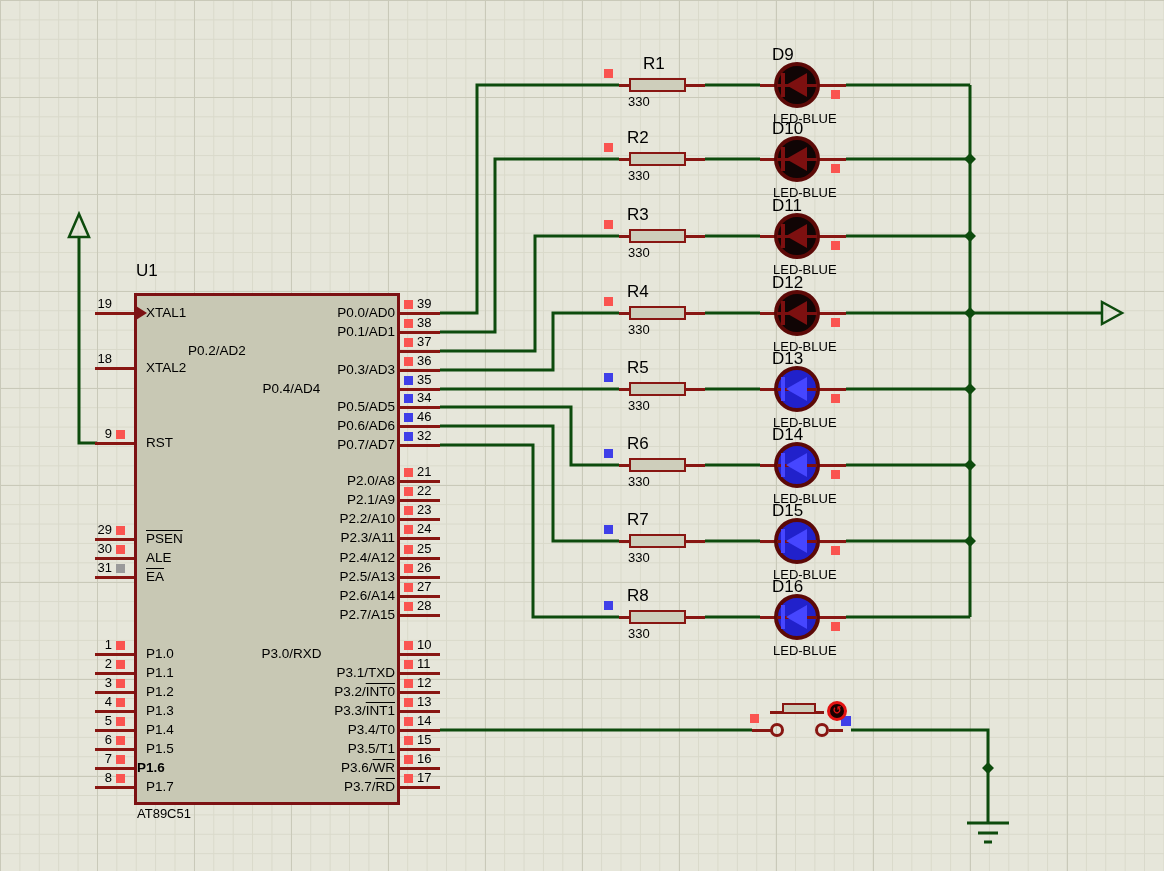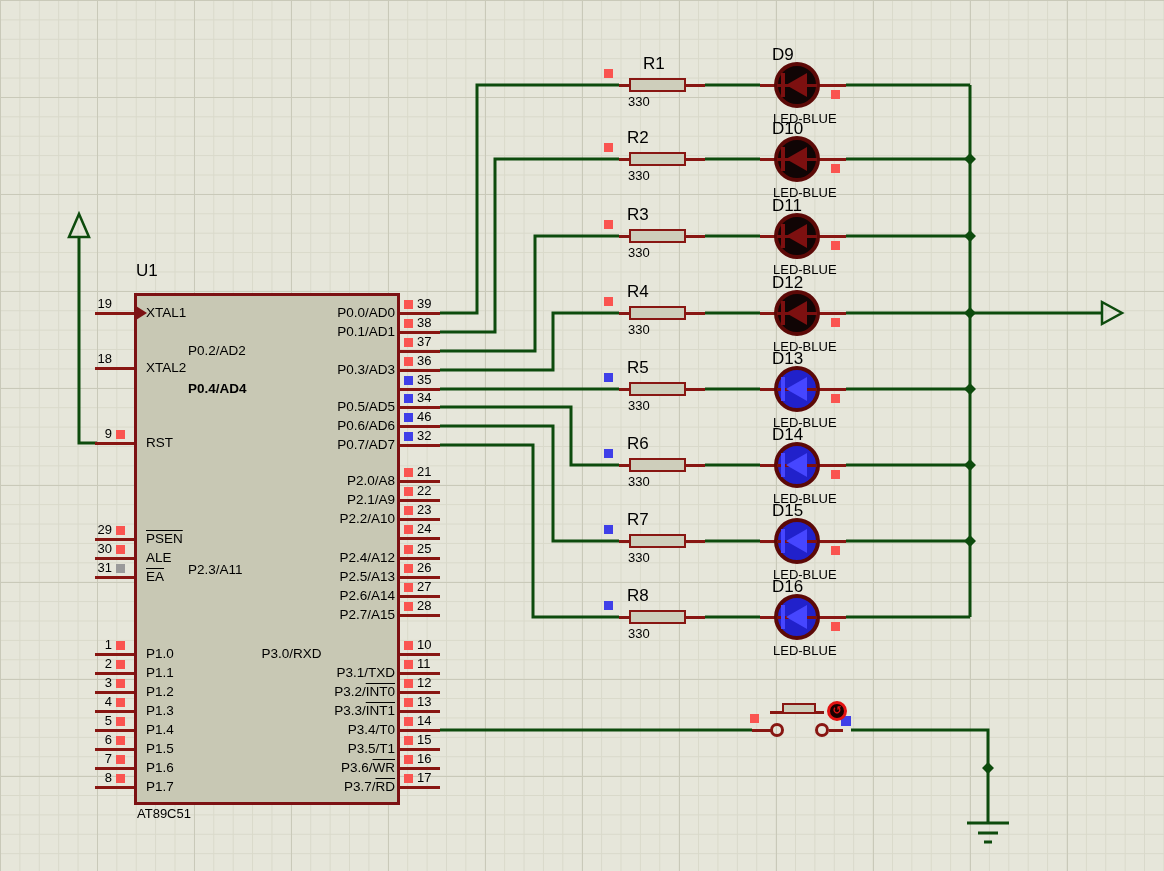"P0.4/AD4" div.lbl { font-weight: bold -> none; text-align: left -> center }
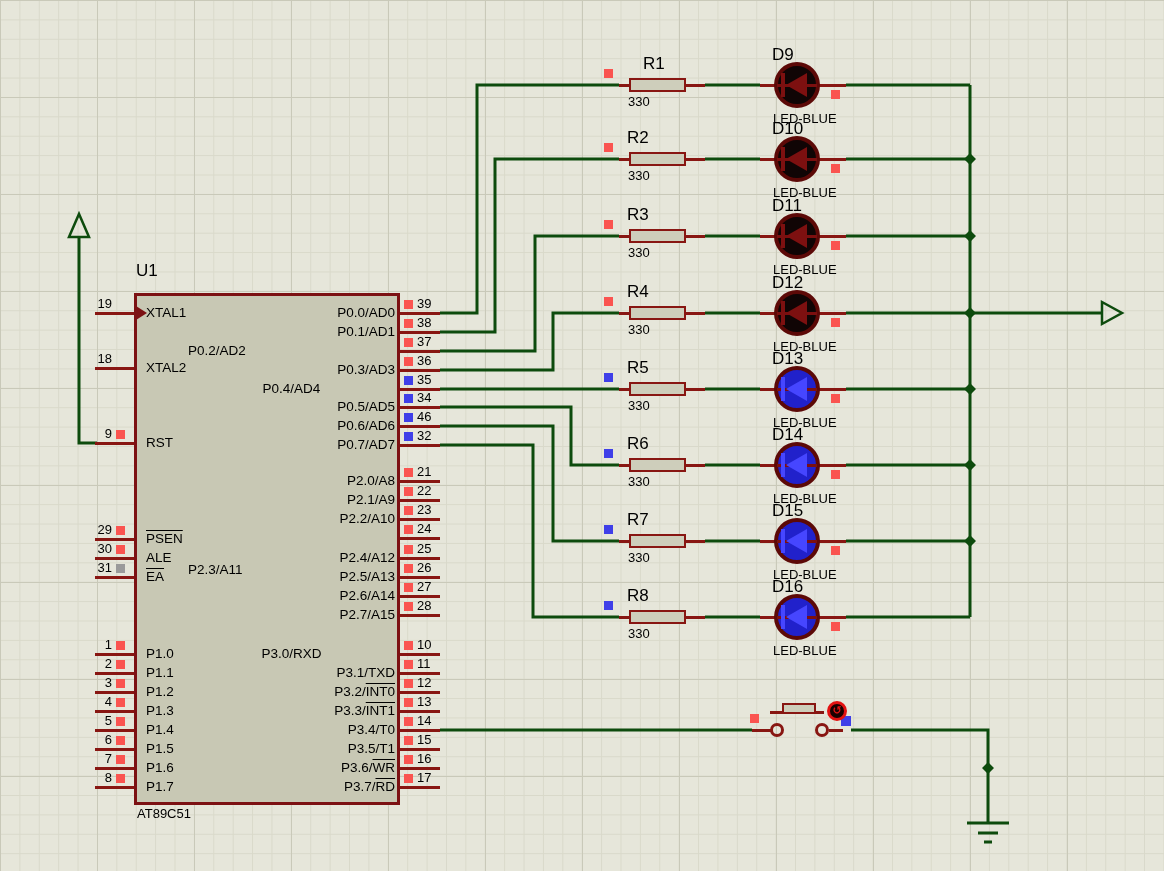"P2.3/A11" div.lbl { text-align: none -> right; top: 561px -> 529px }
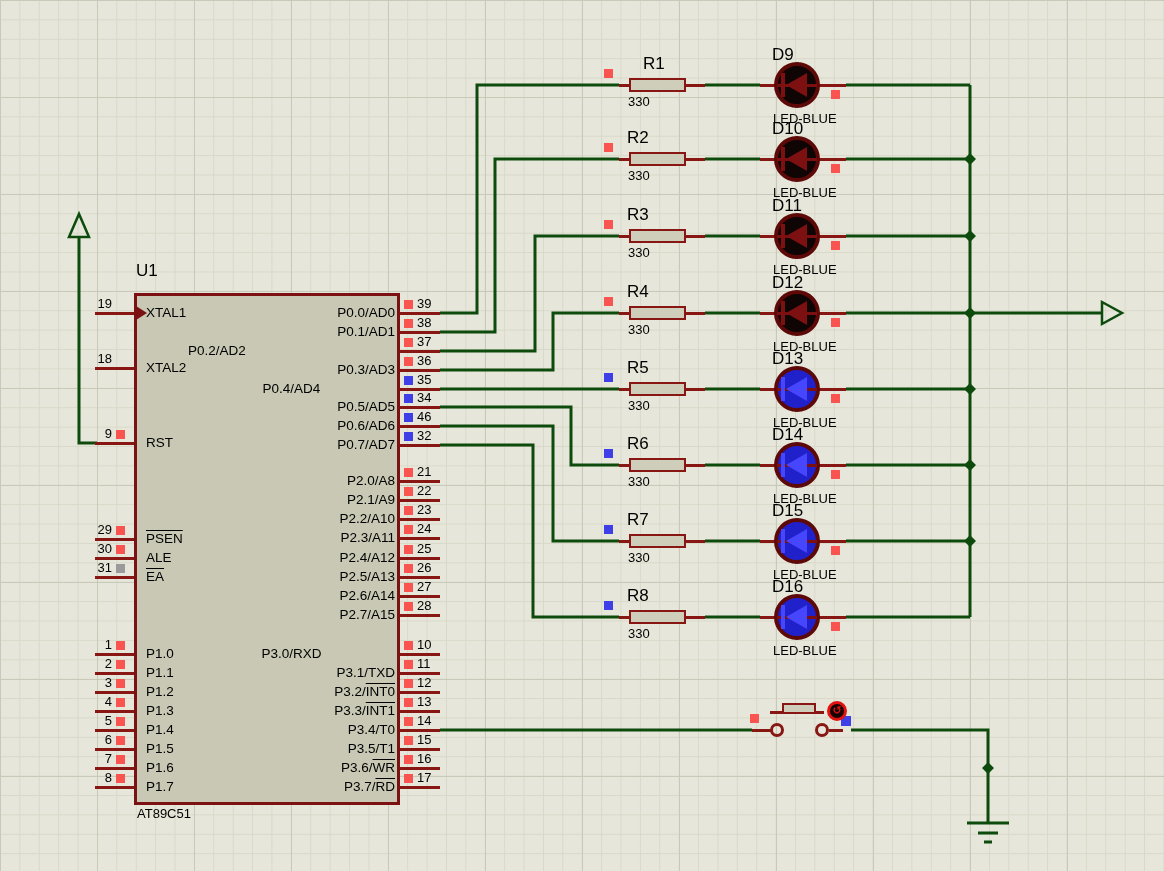"P1.6" div.lbl { font-weight: none -> bold; left: 146px -> 137px }
